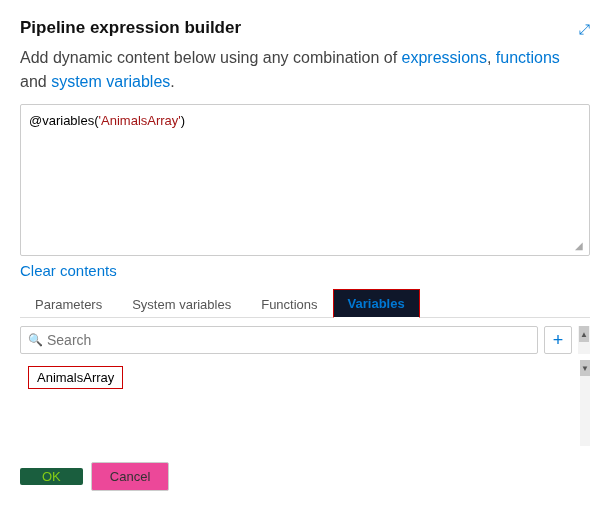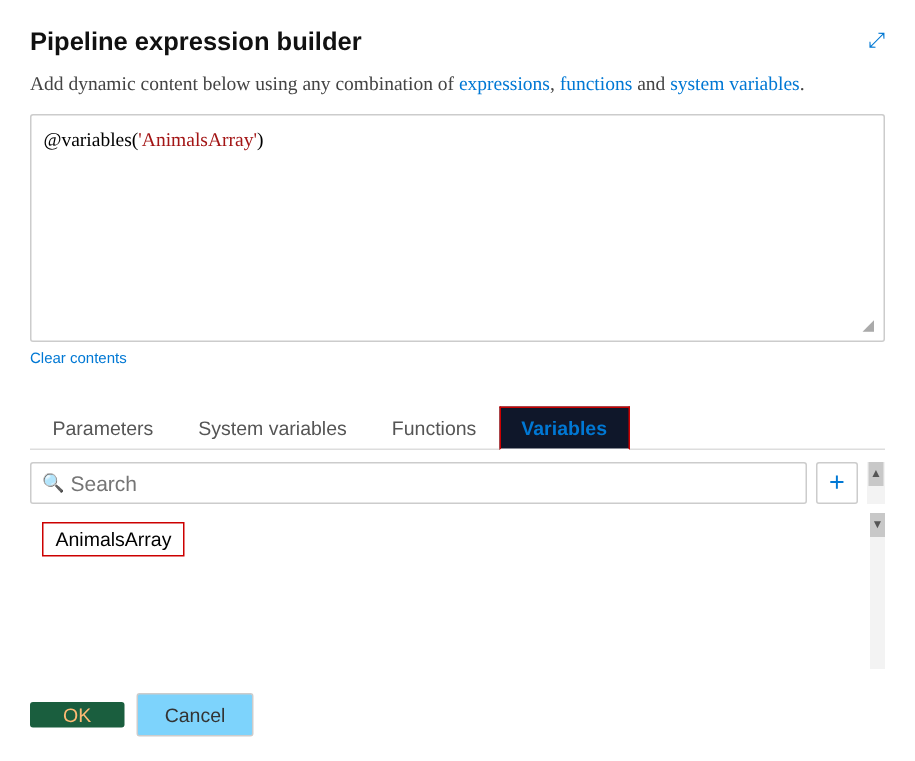"Pipeline expression builder" .title-row { align-items: flex-start -> flex-end }
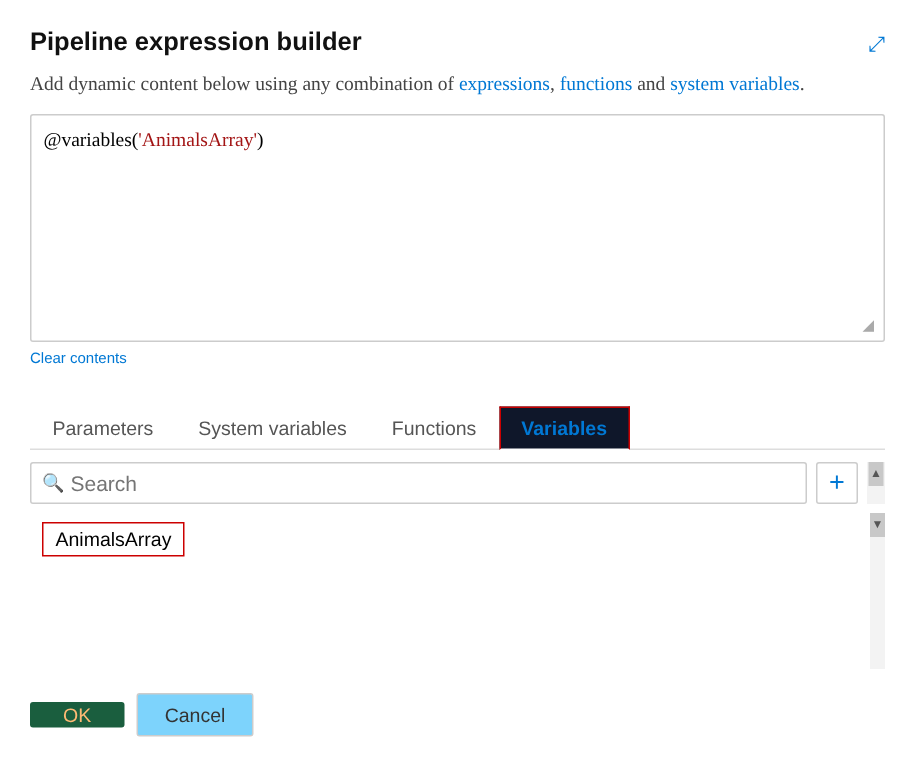"Add dynamic content below using" .subtitle { font-family: Liberation Serif, serif -> none; font-size: 13px -> 16px }
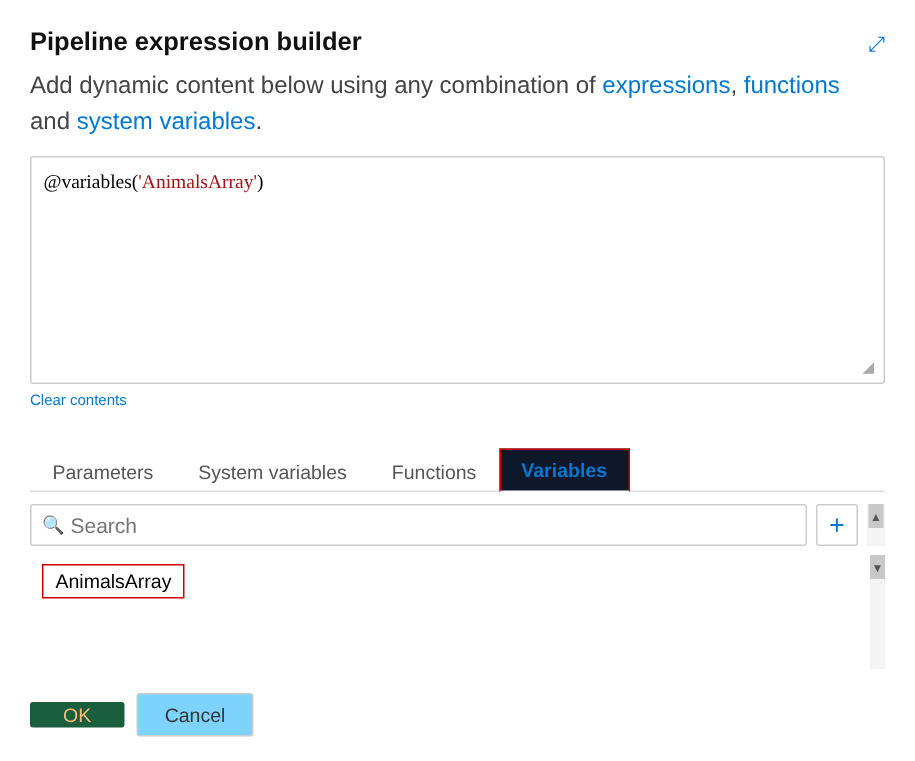"@variables('AnimalsArray')" .code-content { font-family: Liberation Serif, serif -> Liberation Sans, sans-serif }
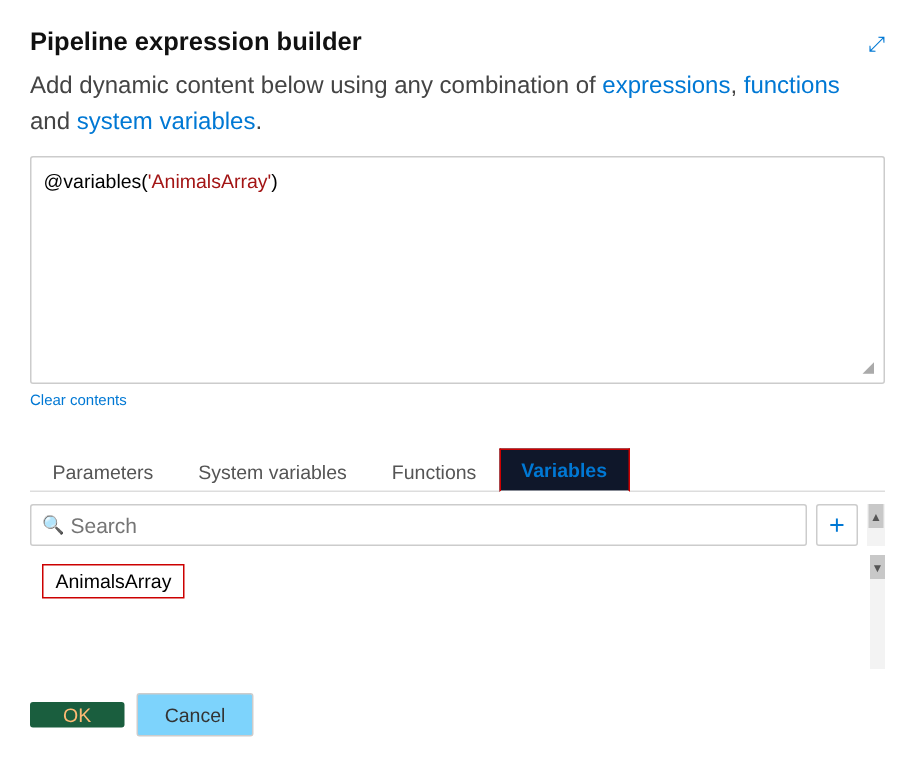"Clear contents" .clear-contents { font-size: 10px -> 15px; margin-bottom: 26px -> 10px }
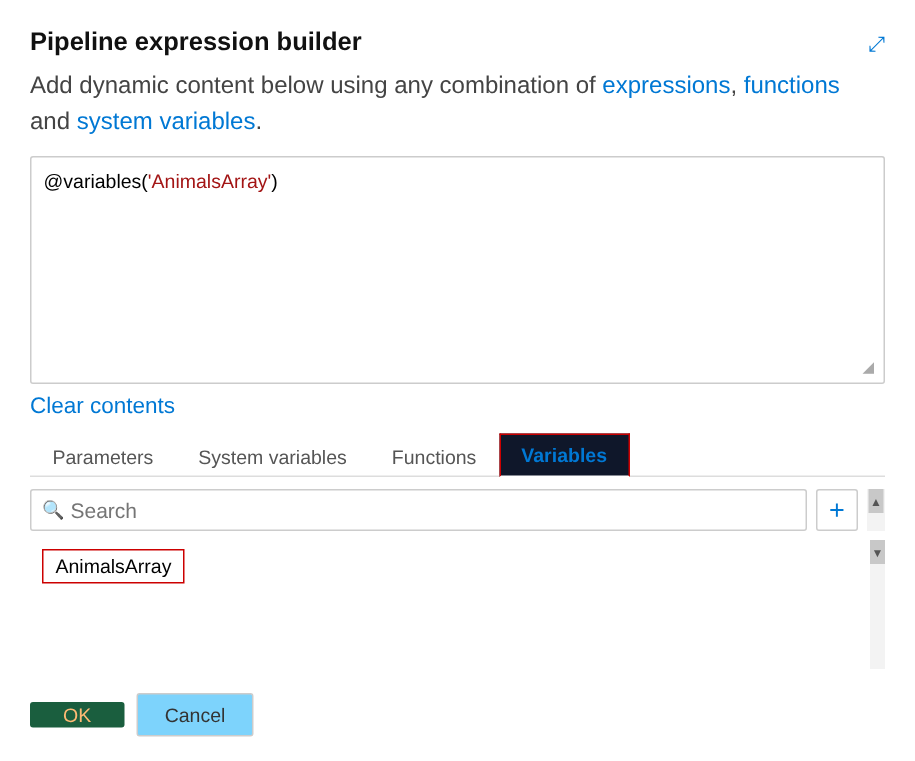"OK" .btn-ok { color: #fdba74 -> #84cc16 }
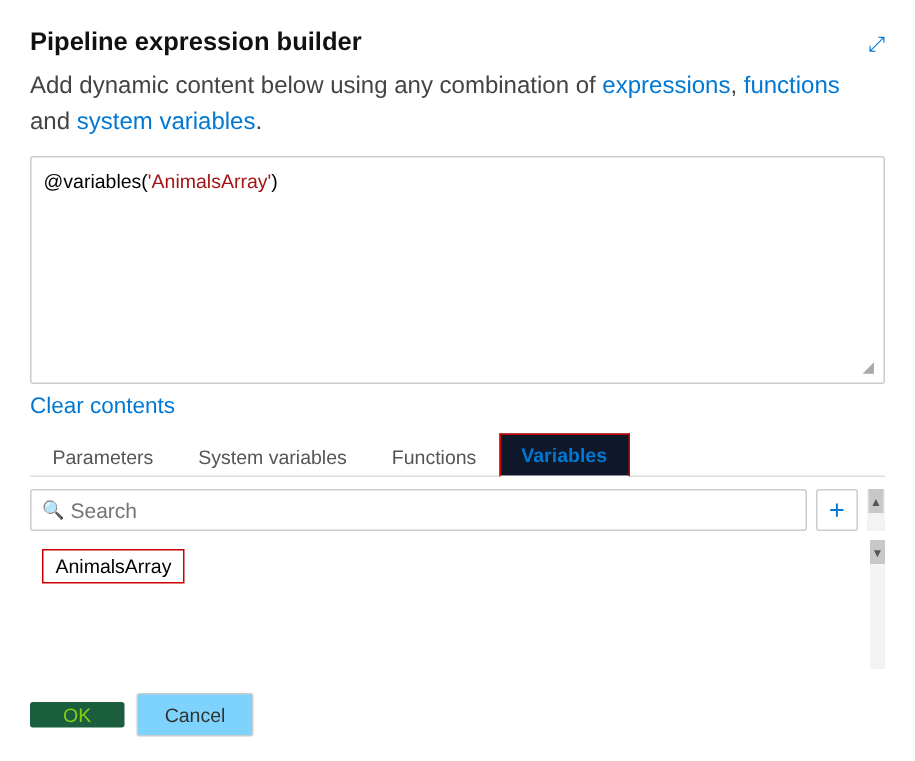"Cancel" .btn-cancel { background: #7dd3fc -> #ec4899 }
